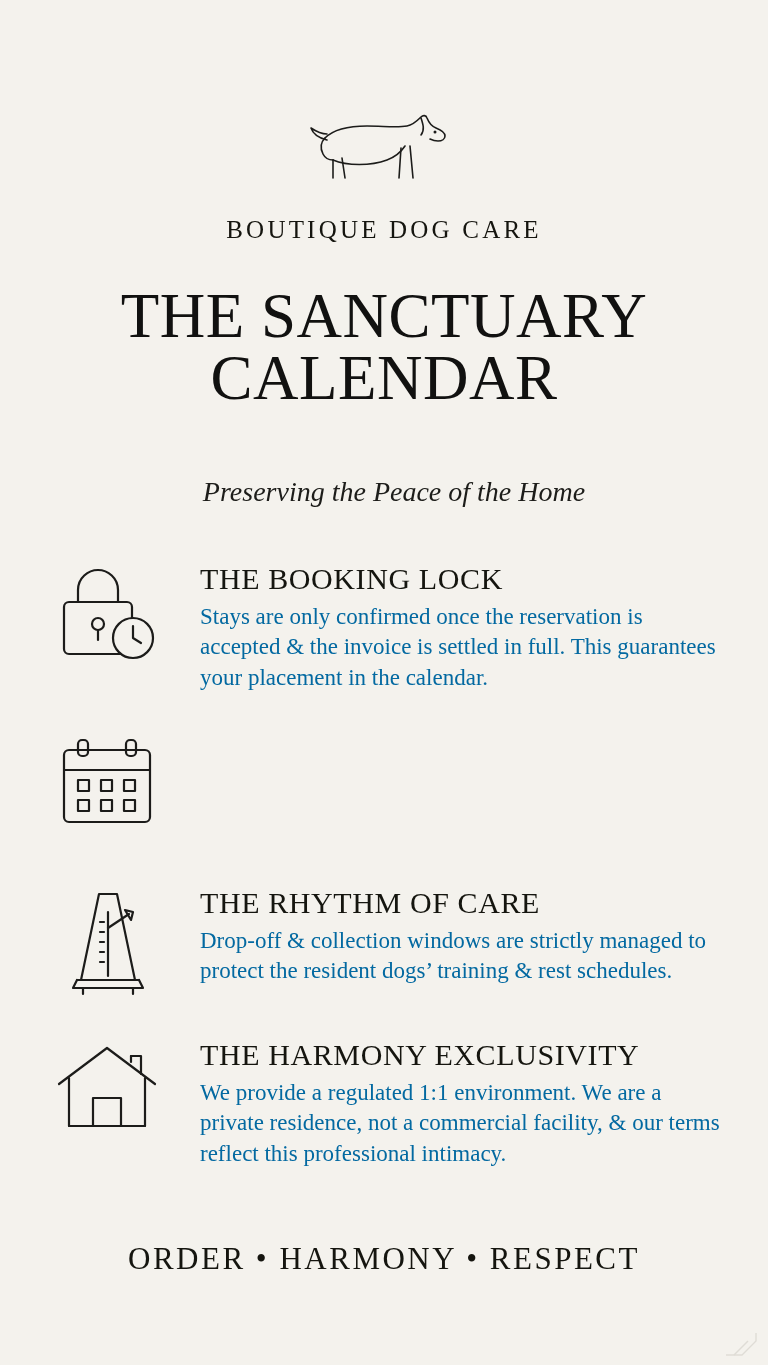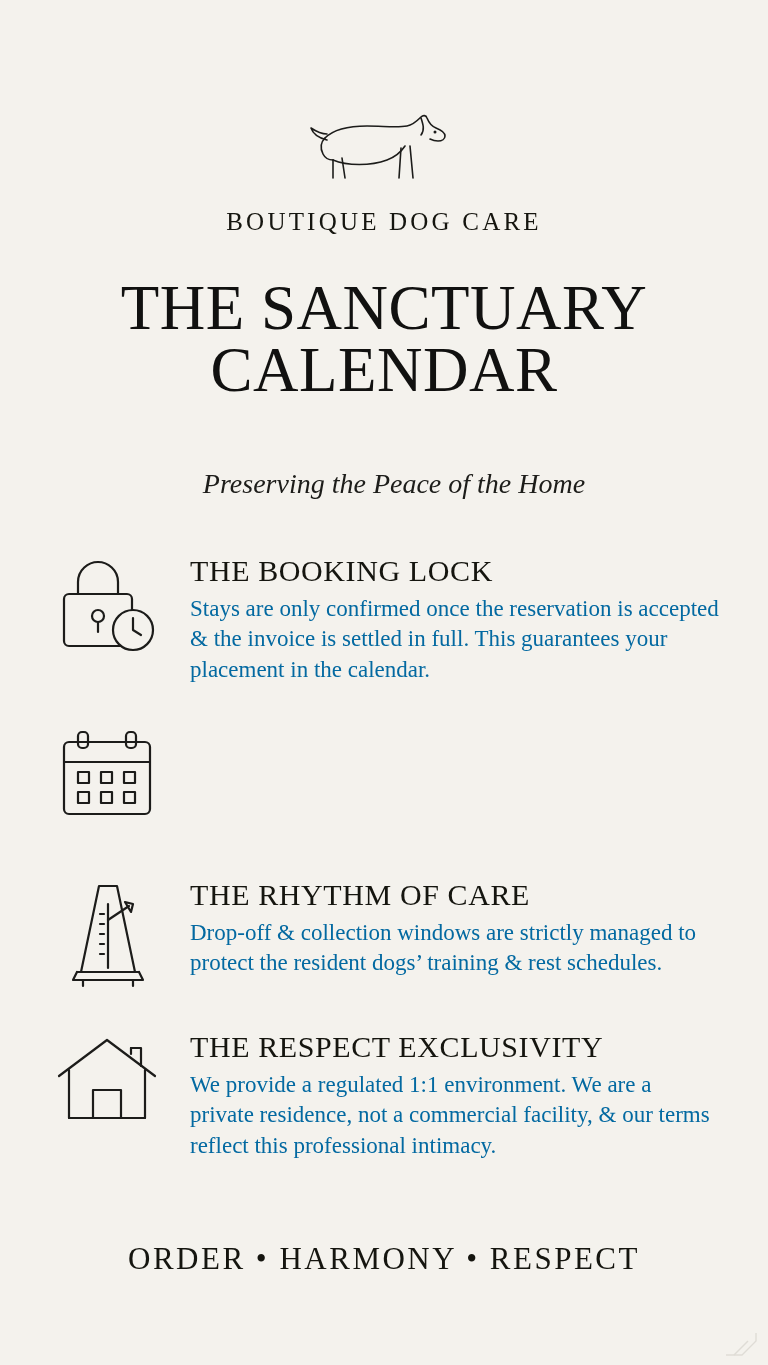"BOUTIQUE DOG CARE" .eyebrow { margin-top: 18px -> 26px }
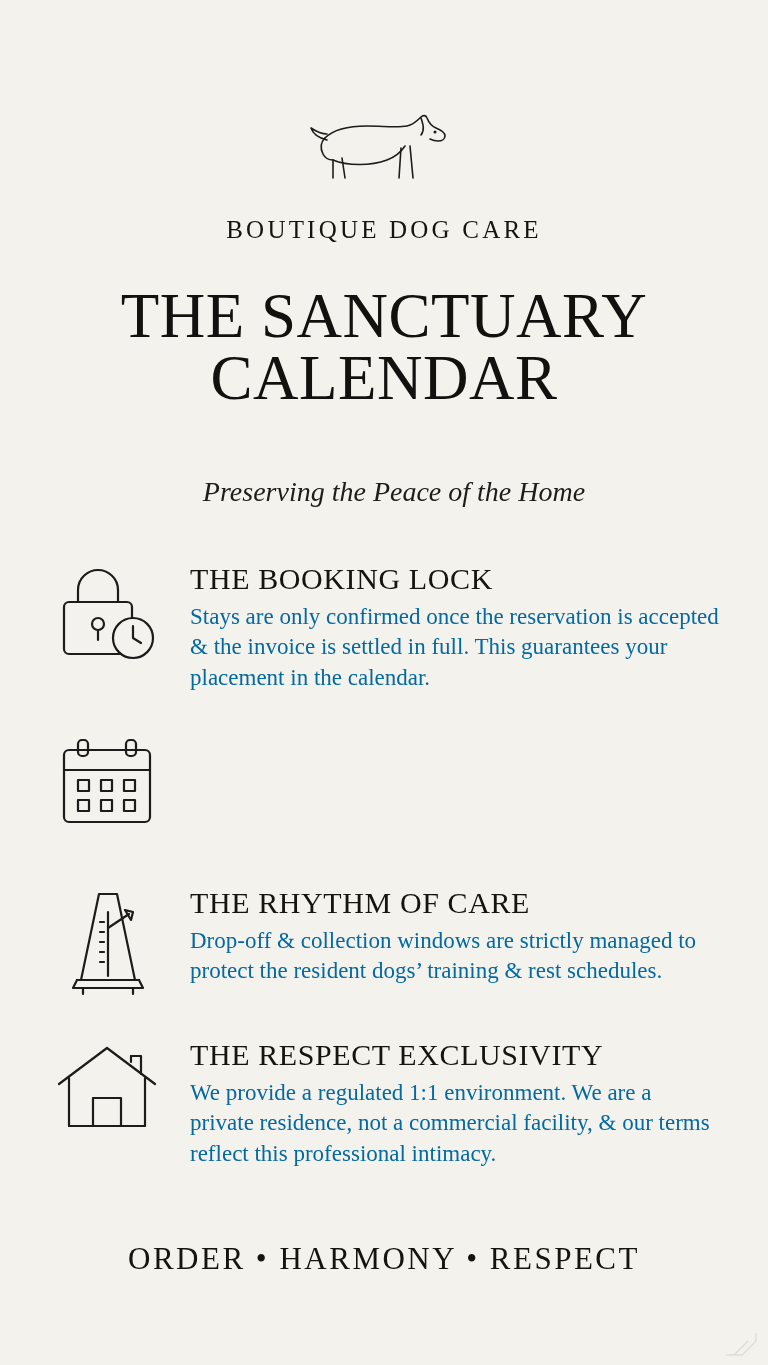"THE BOOKING LOCK" .section { gap: 22px -> 32px }
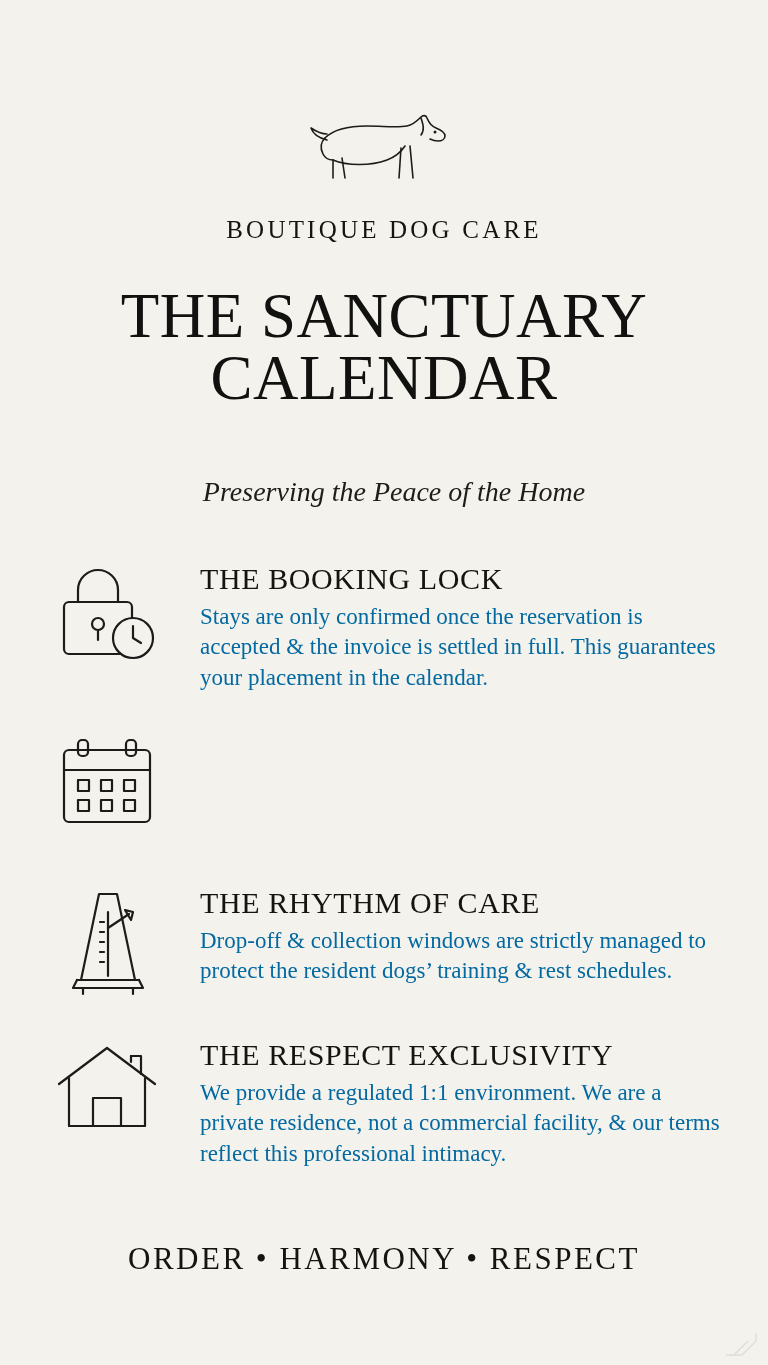"THE RESPECT EXCLUSIVITY" h2.sec-title { text: RESPECT -> HARMONY }
